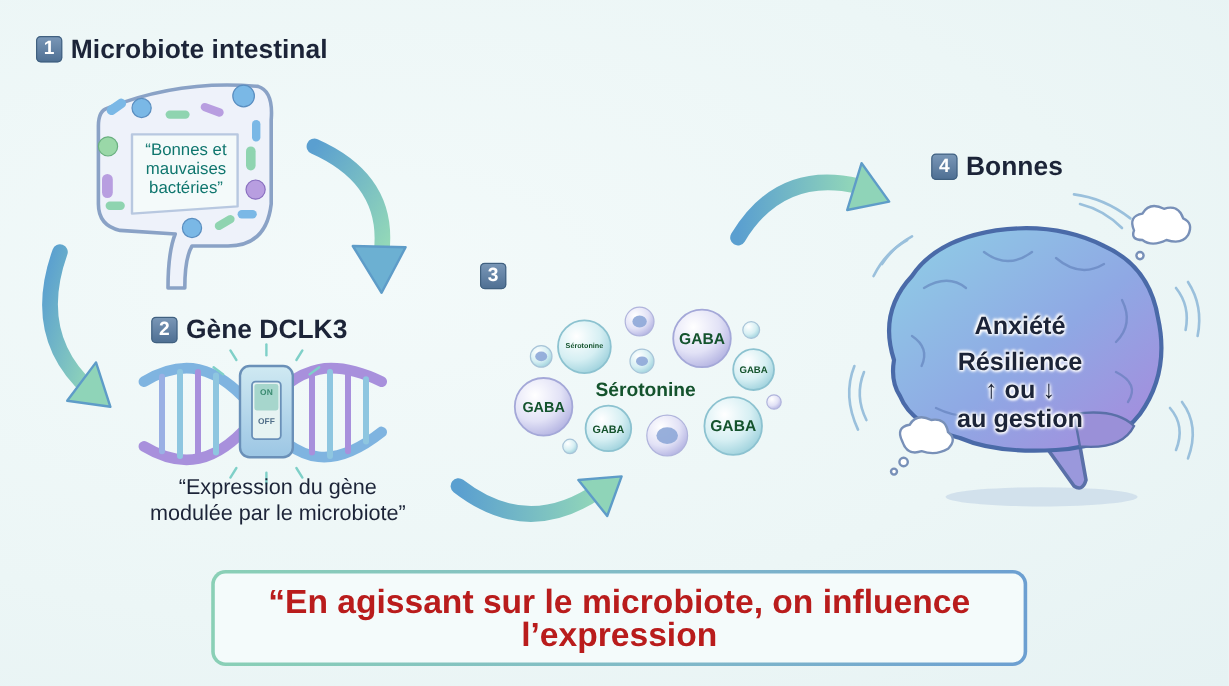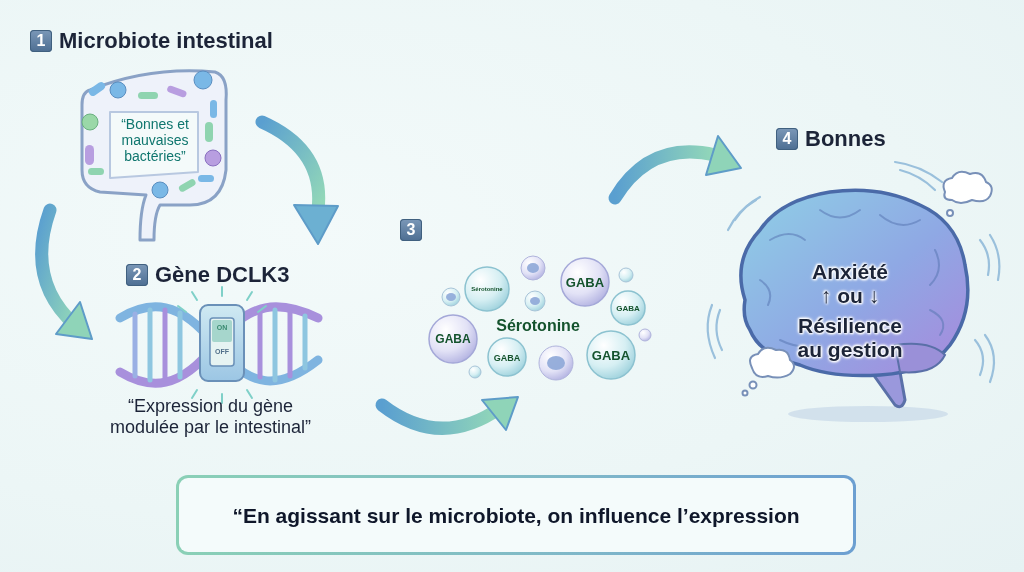"↑ ou ↓" div { order: before "Résilience" -> after "Résilience" }
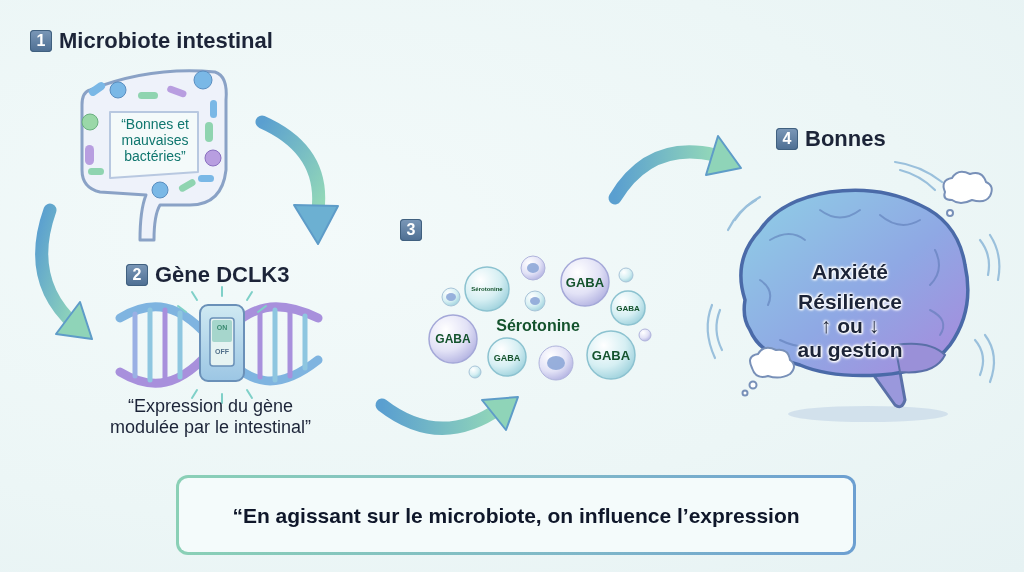"“Expression du gène" div.caption { left: 83px -> 104px }
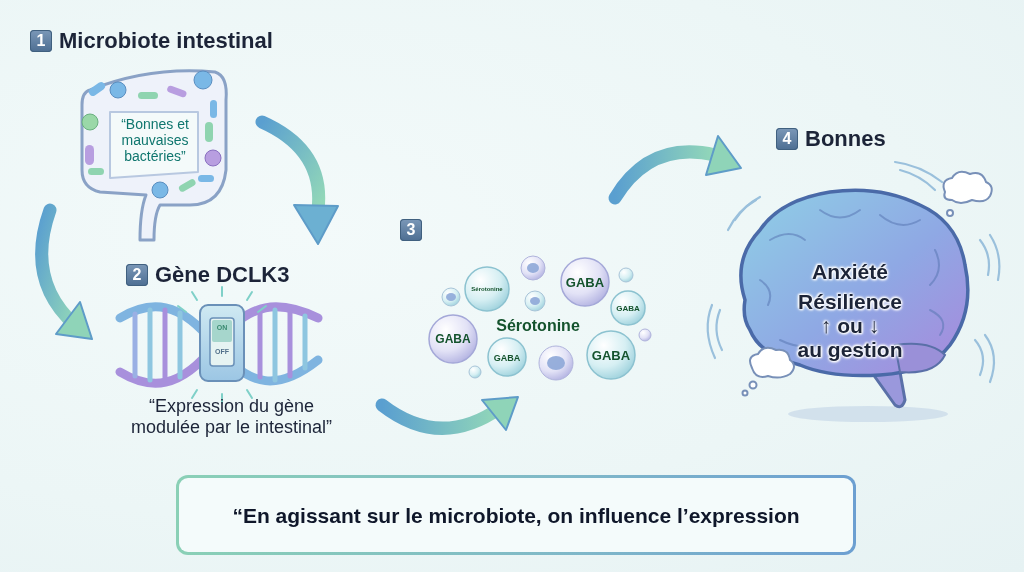"modulée par le intestinal”" div { text: intestinal -> microbiote }
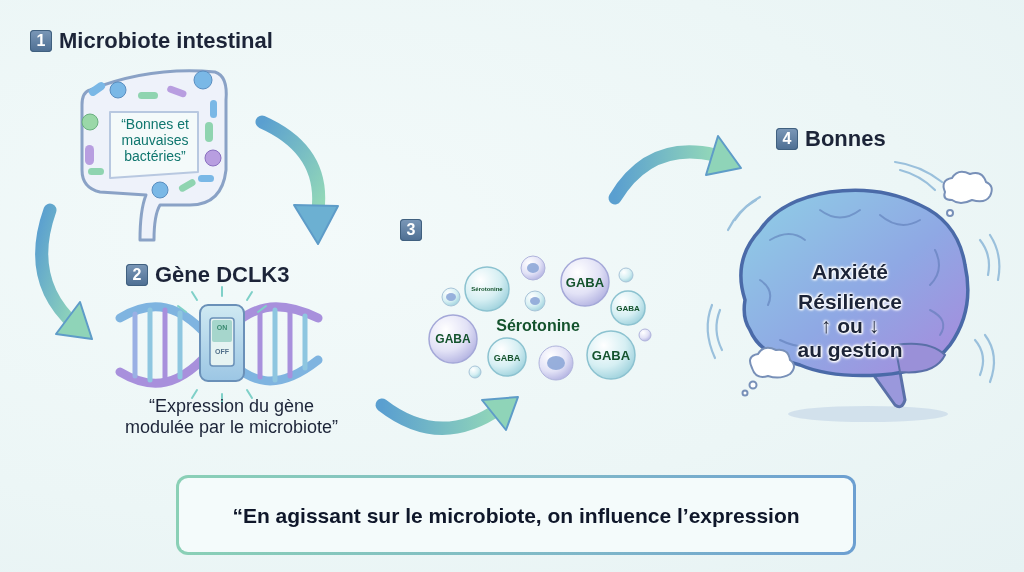"“En agissant sur le microbiote," .quote-inner { color: #0f172a -> #b91c1c; font-size: 21px -> 28px }
